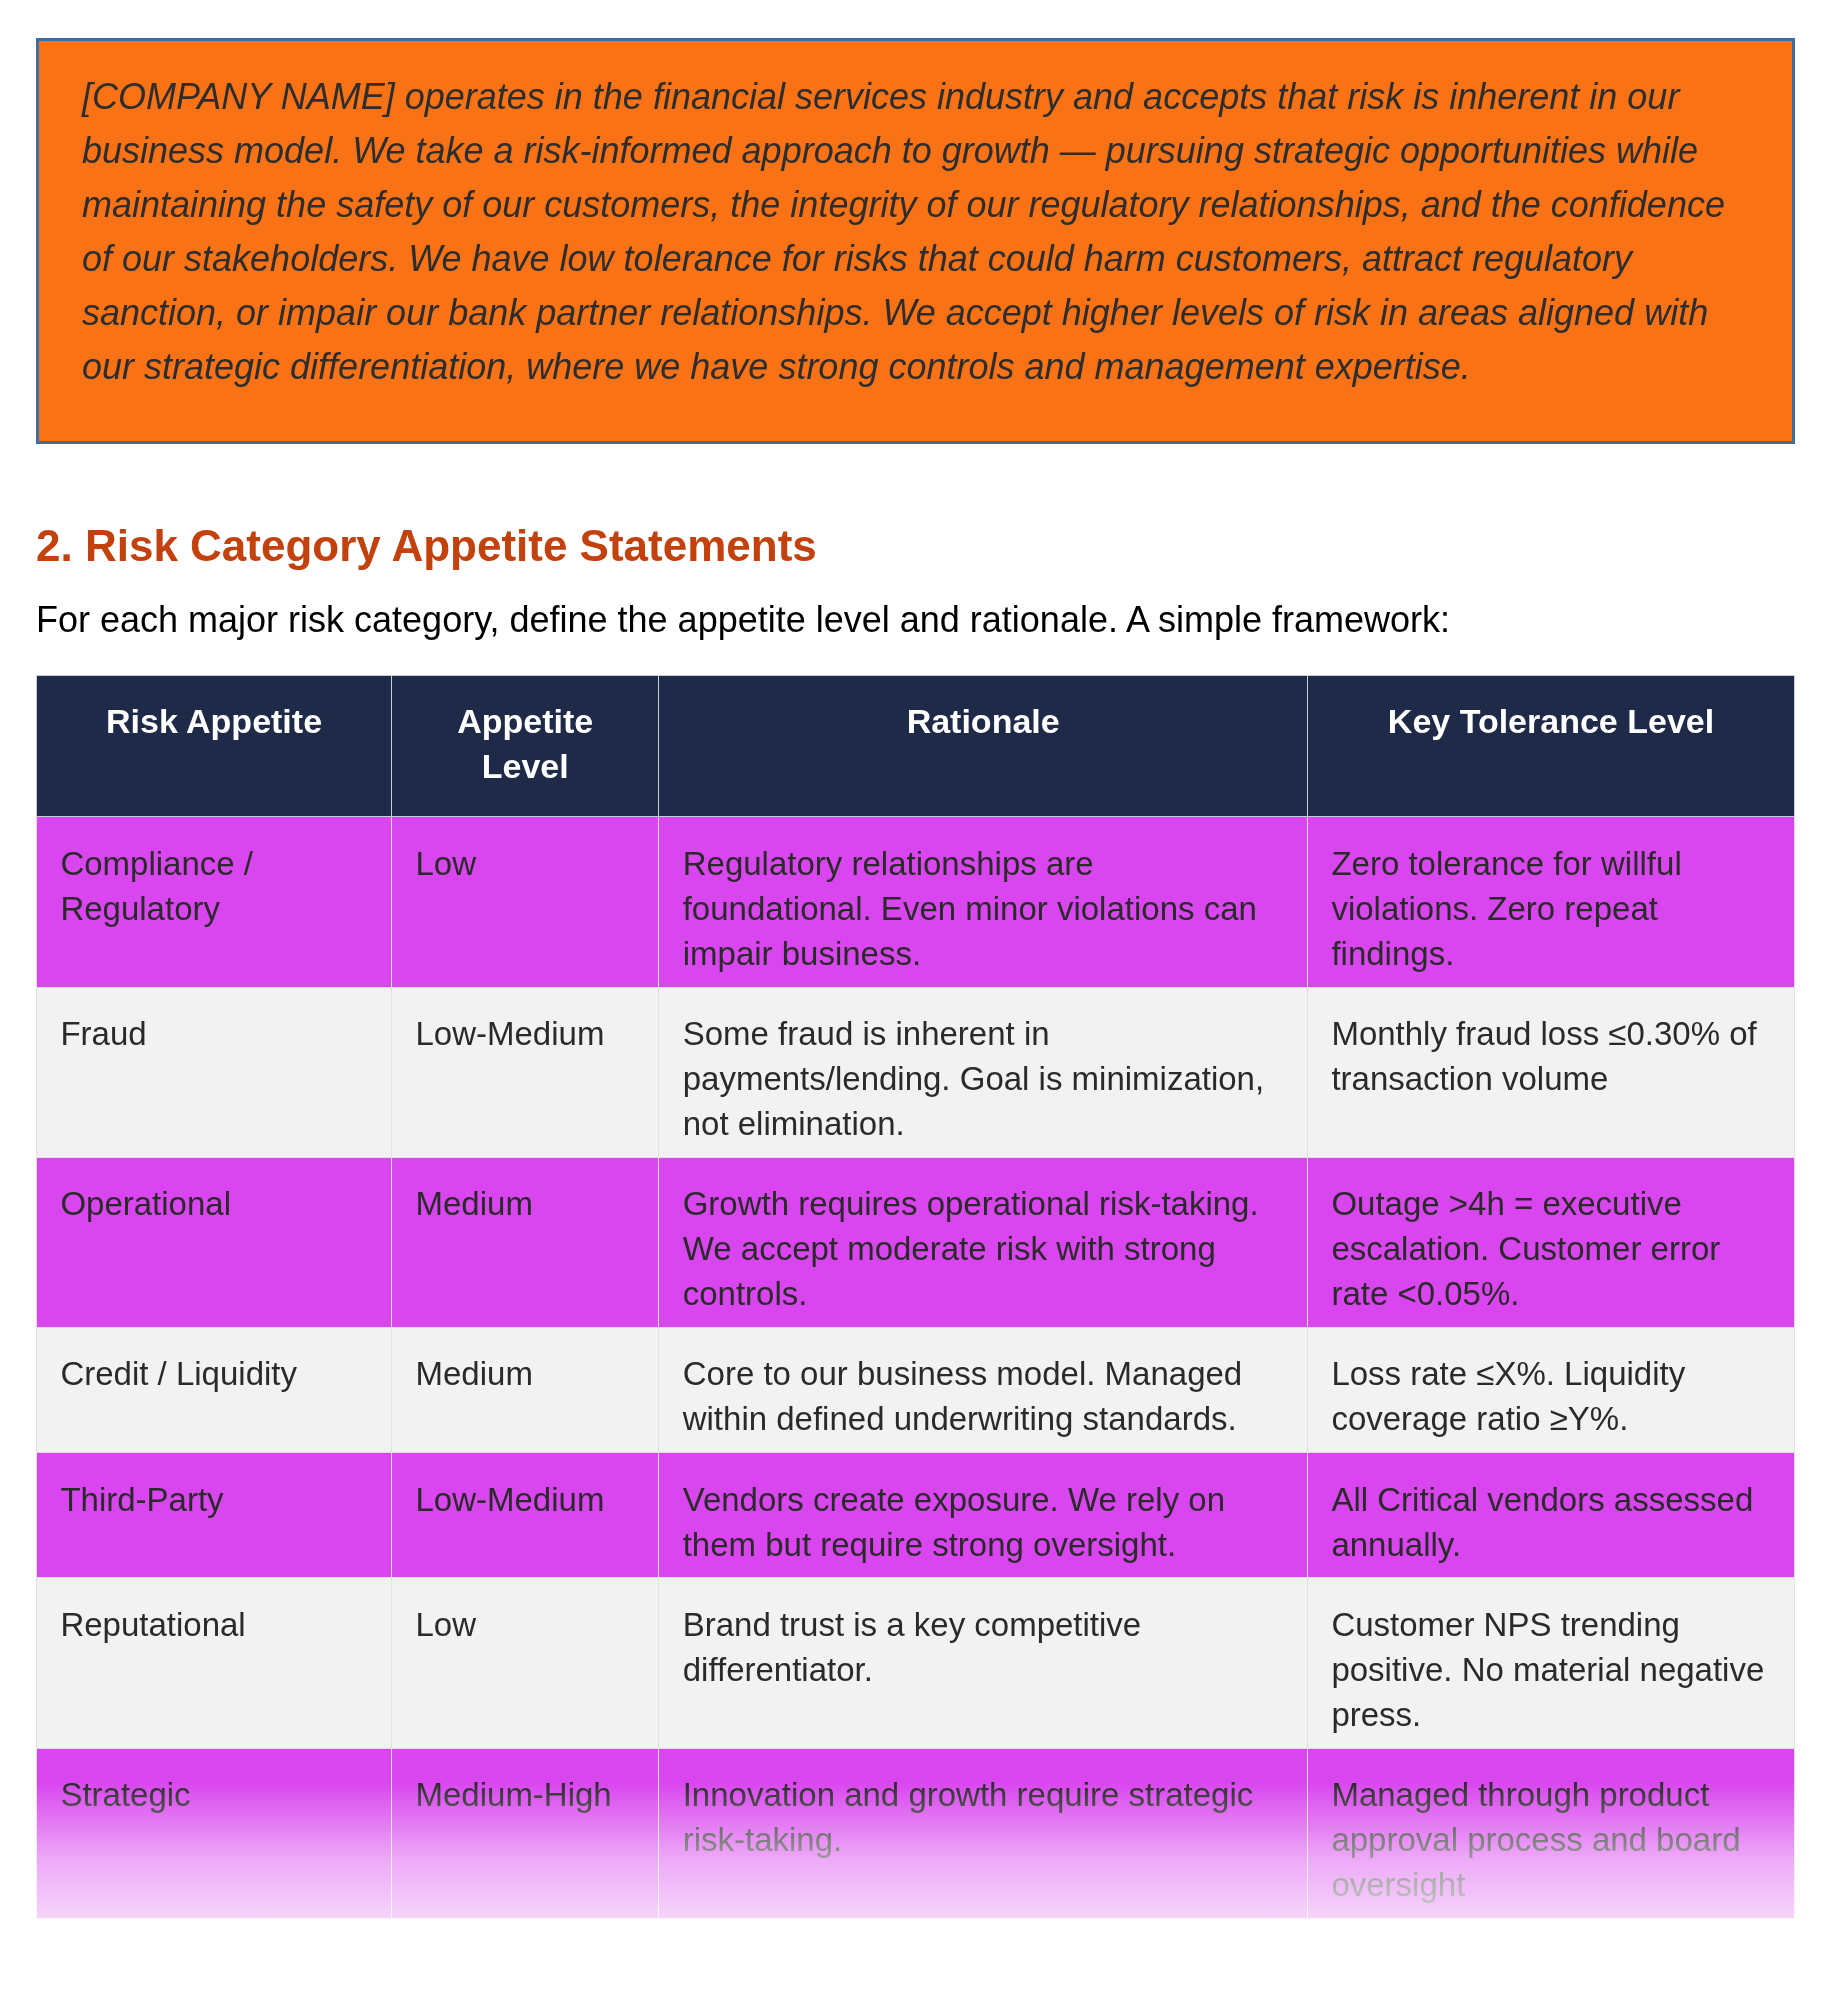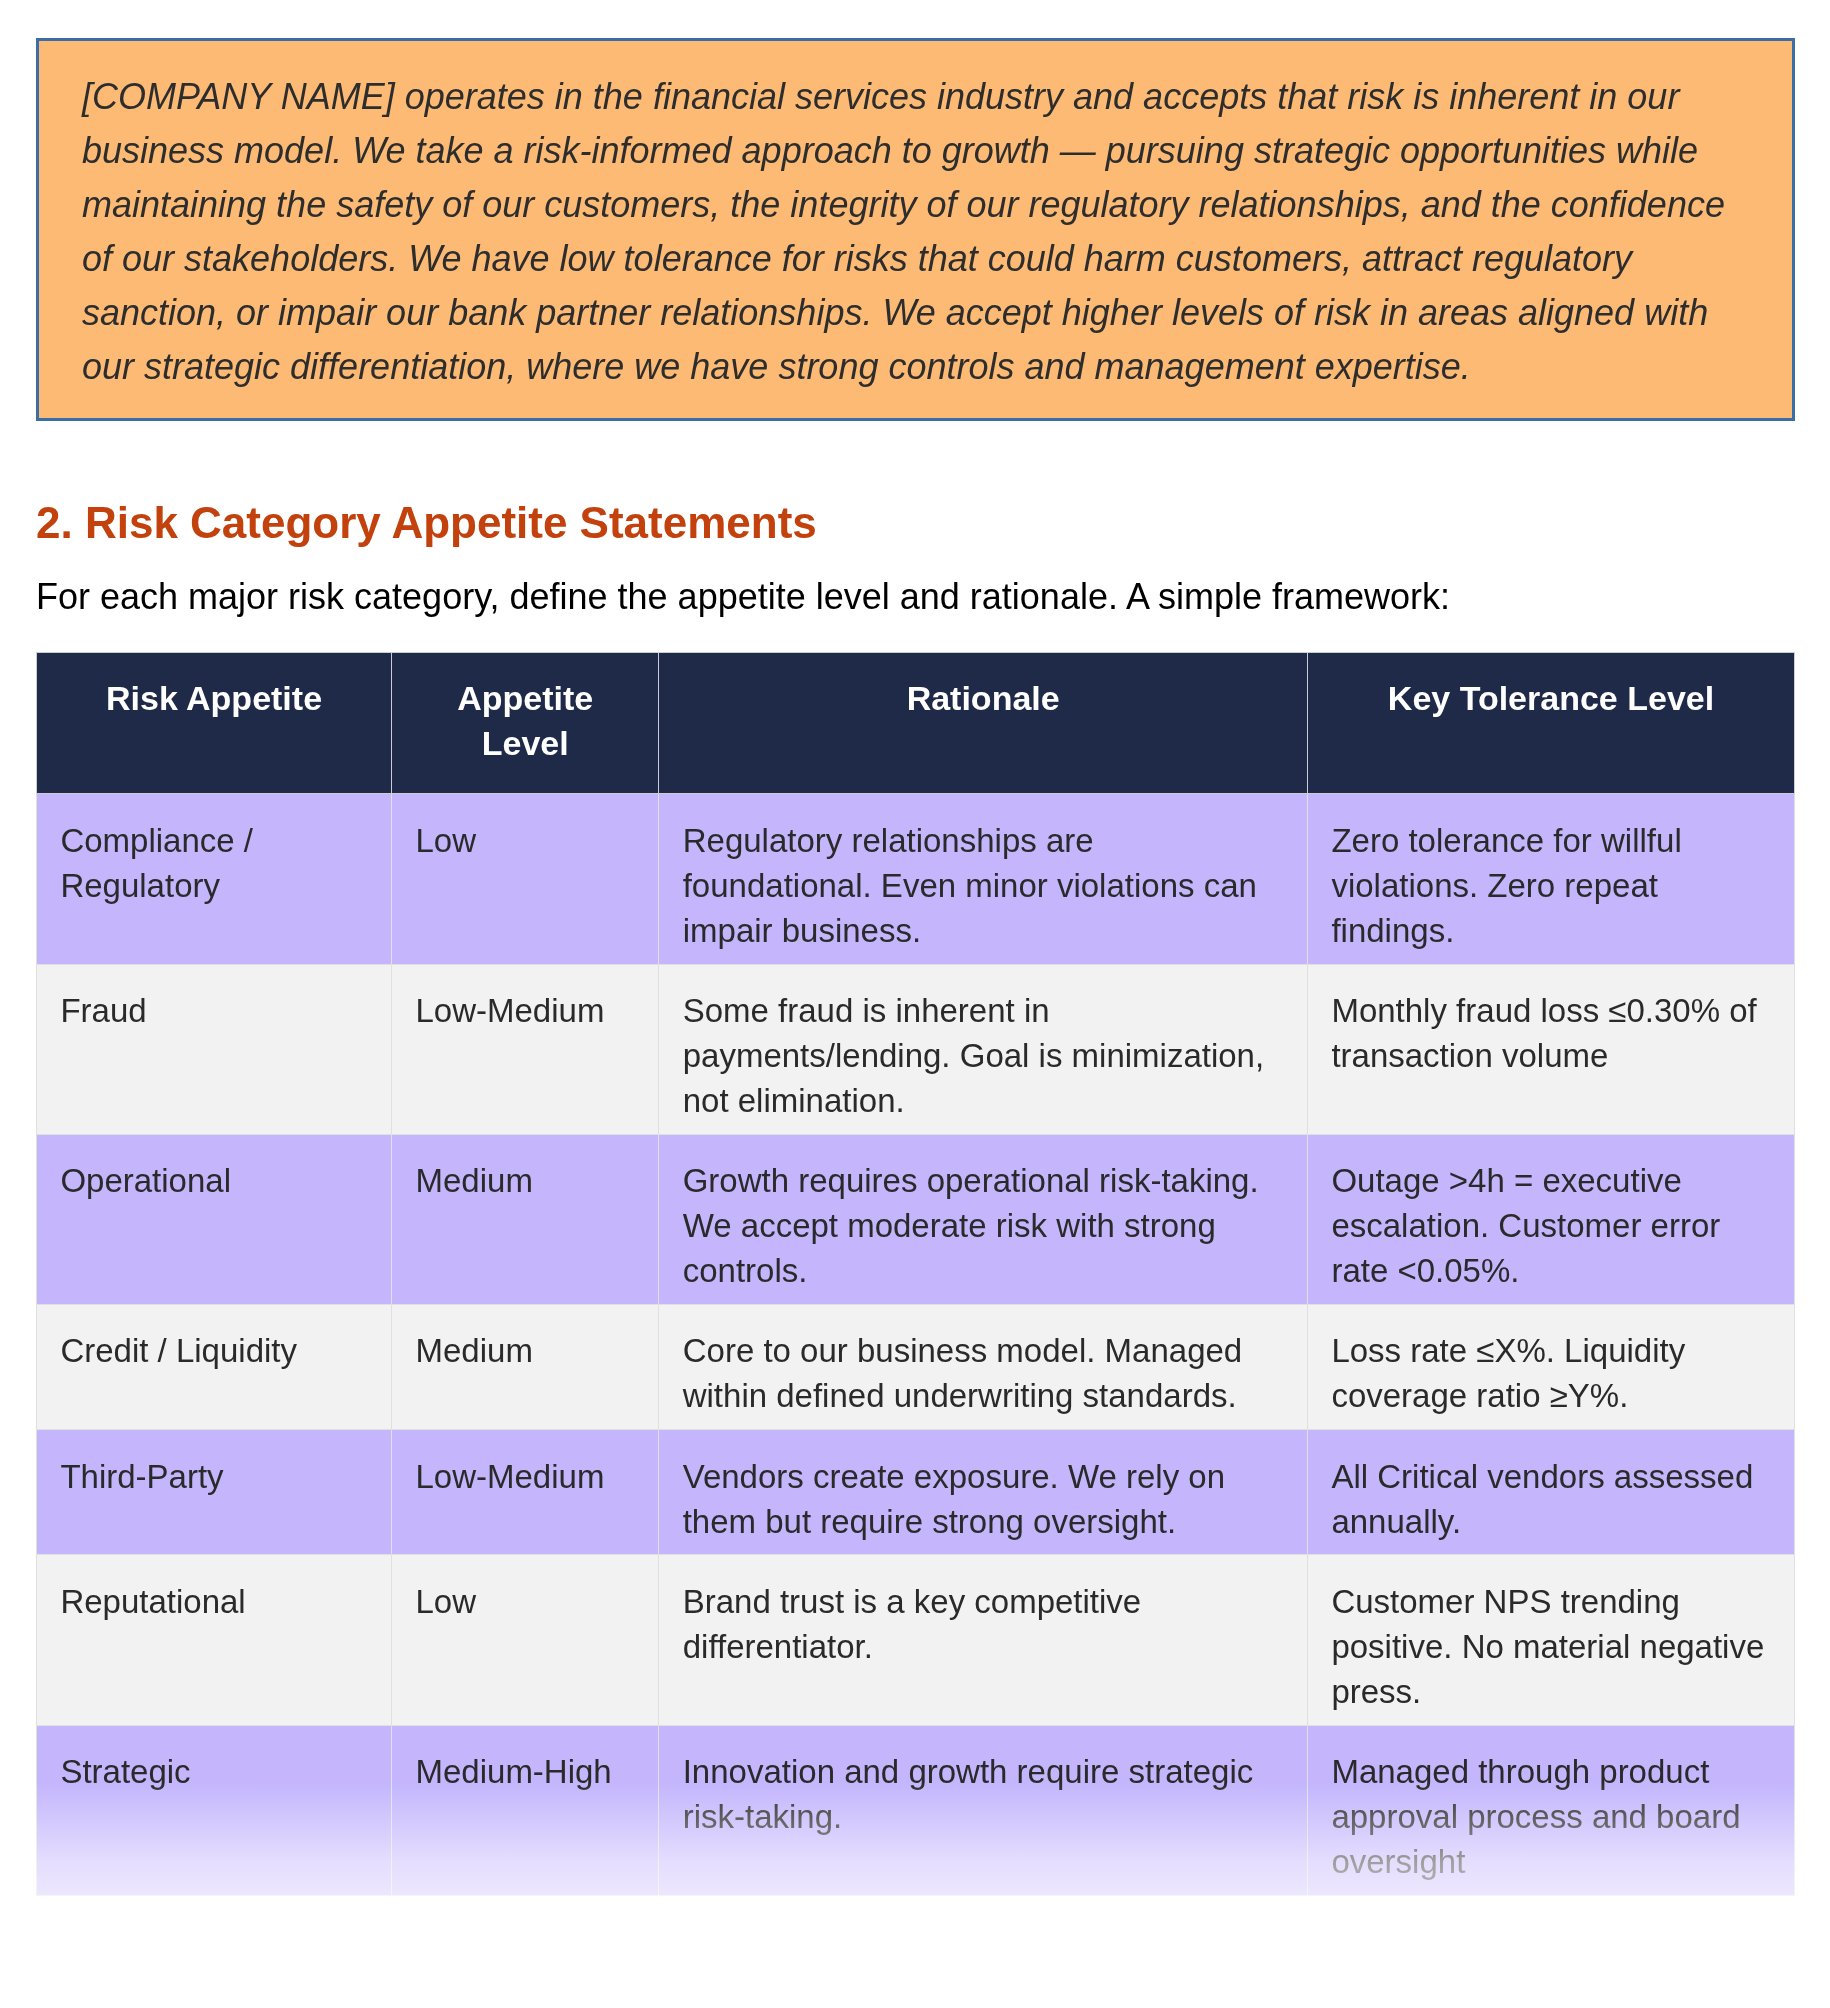"[COMPANY NAME] operates in the" .quote-box { background: #fdba74 -> #f97316; padding: 29px 43px 24px 43px -> 29px 43px 47px 43px }
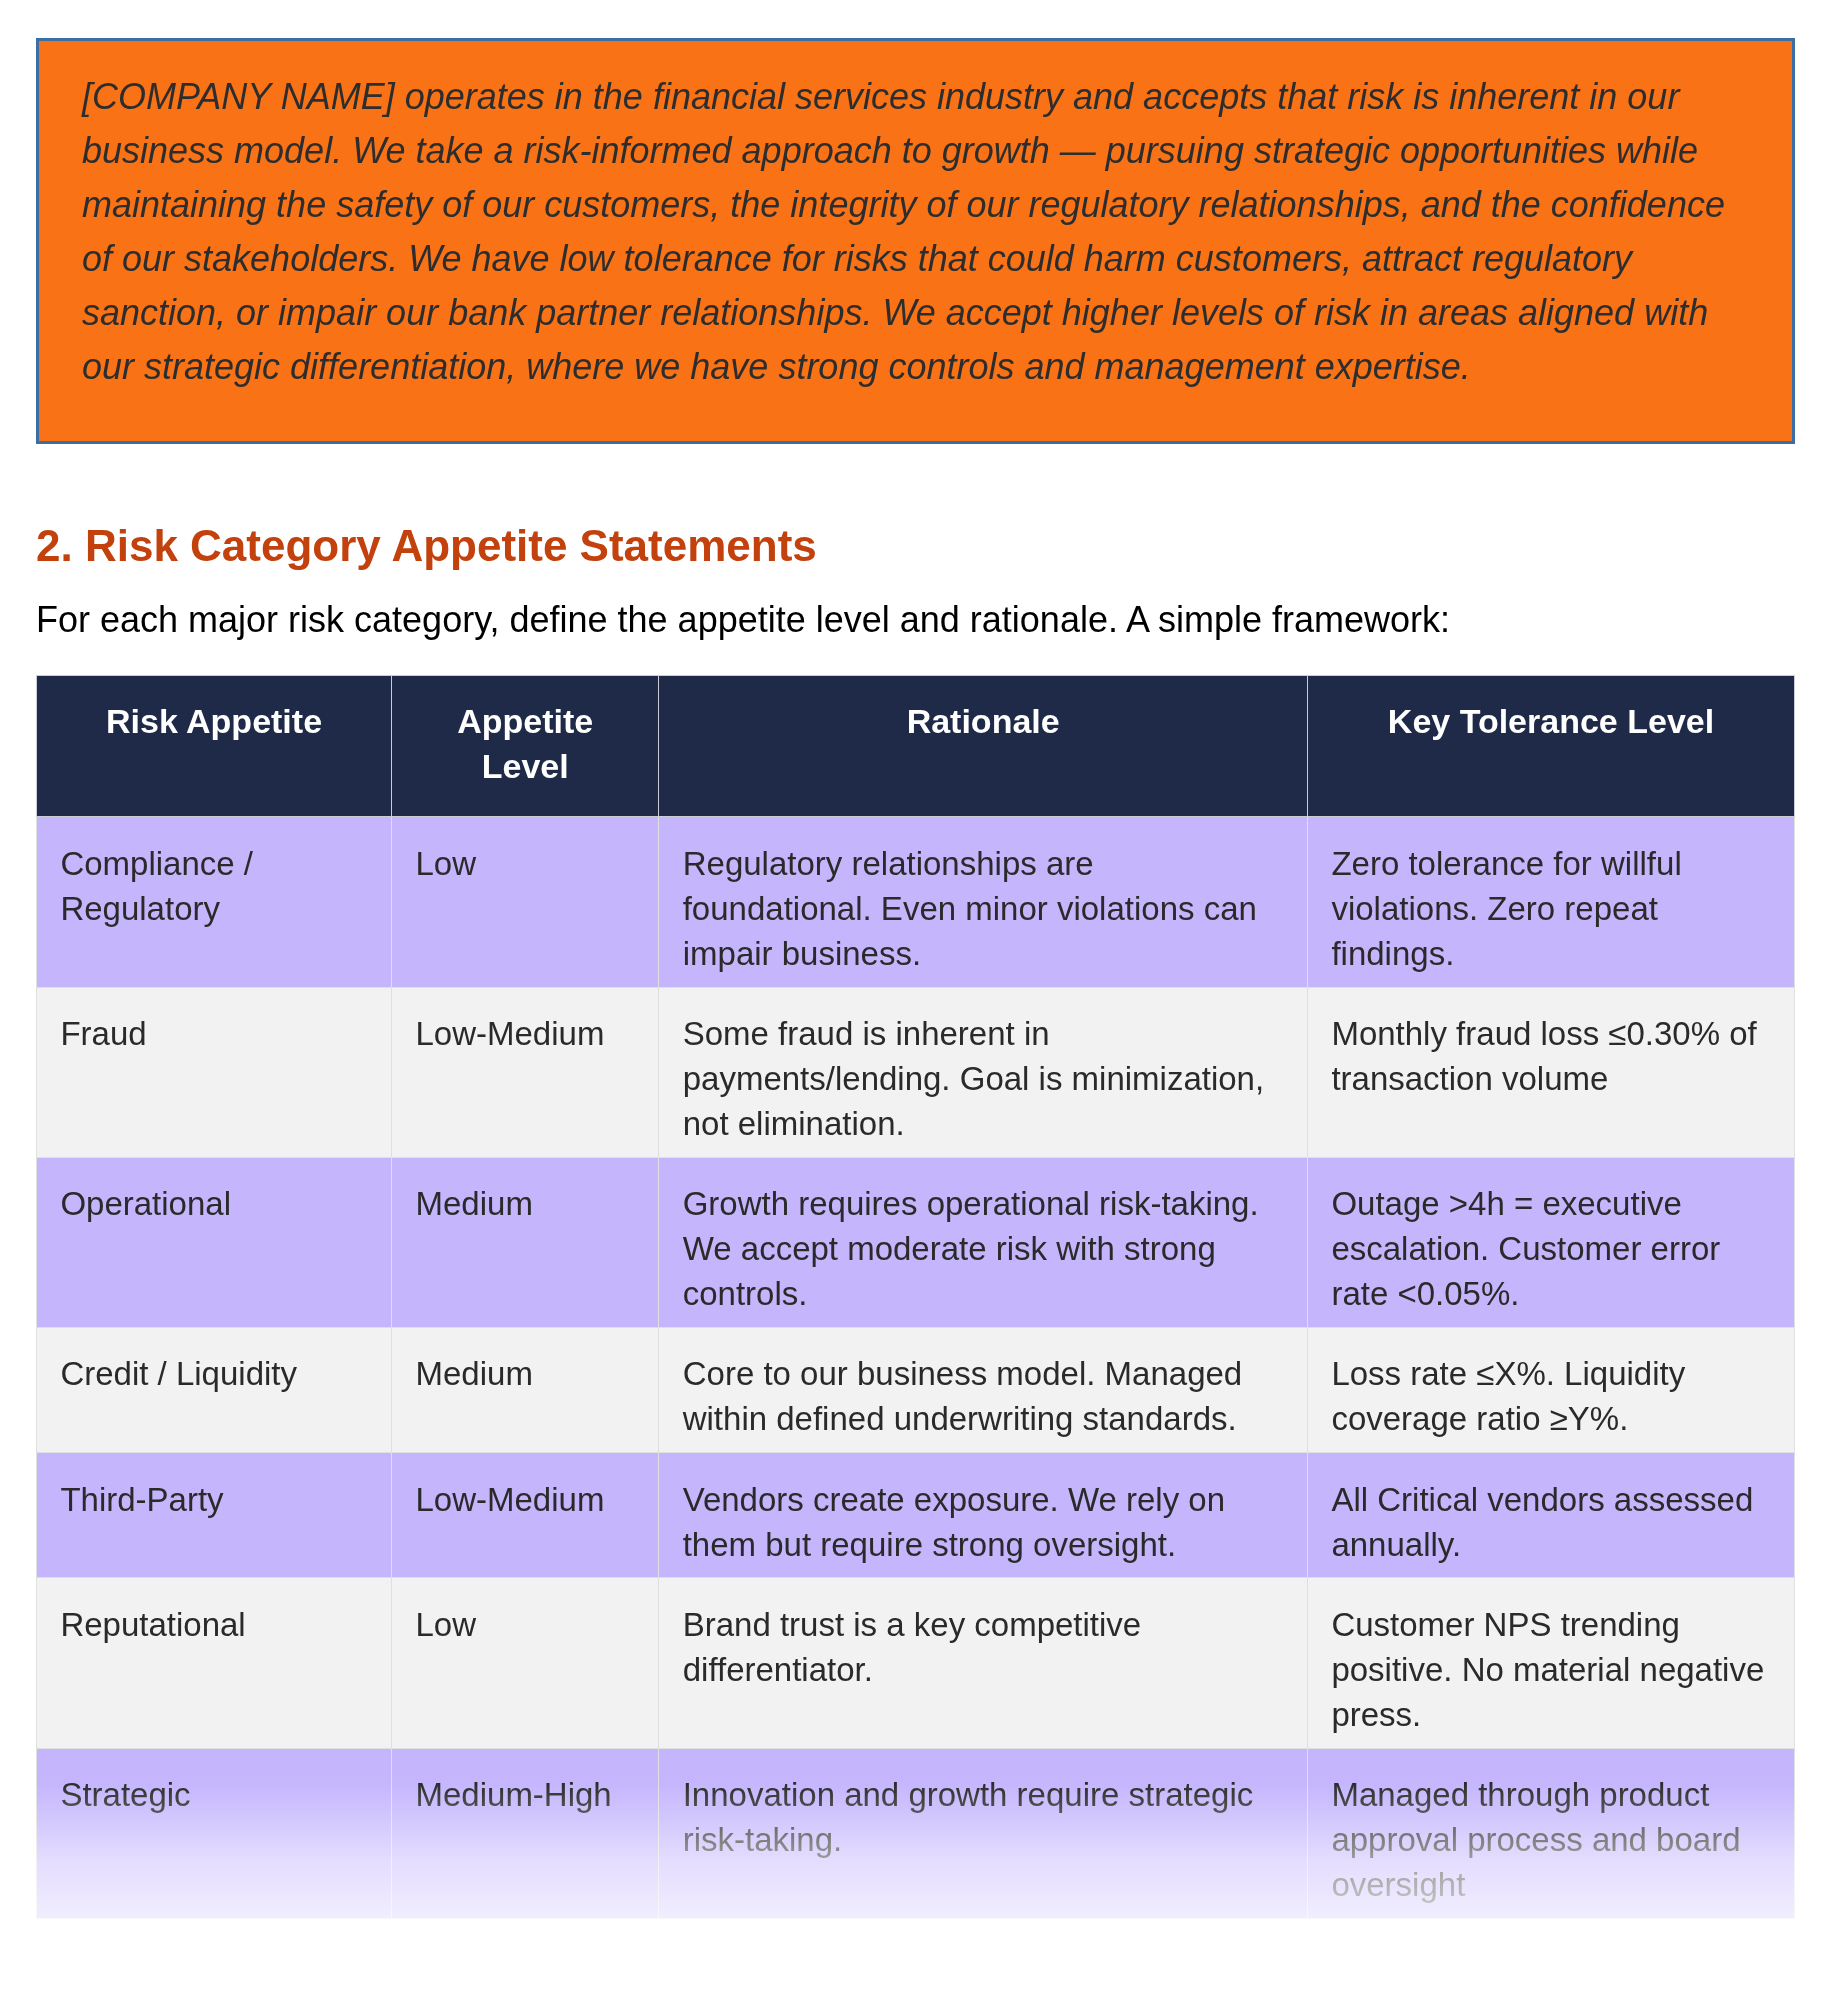"Compliance / Regulatory" table.risk-table tbody td { background: #c4b5fd -> #d946ef }
